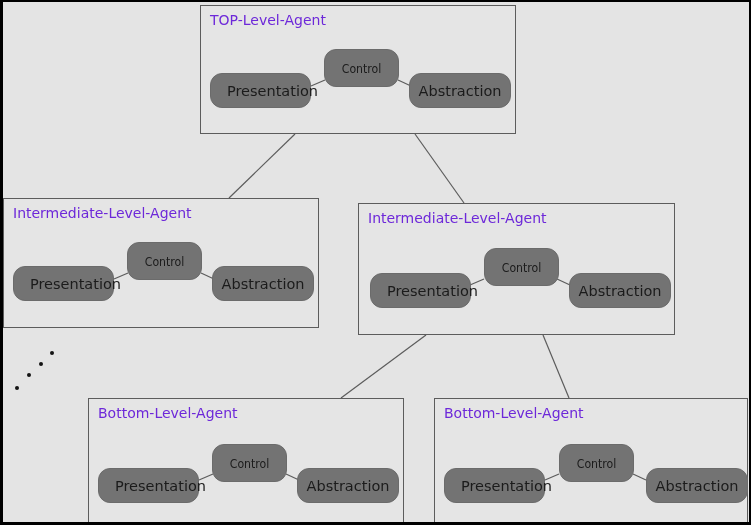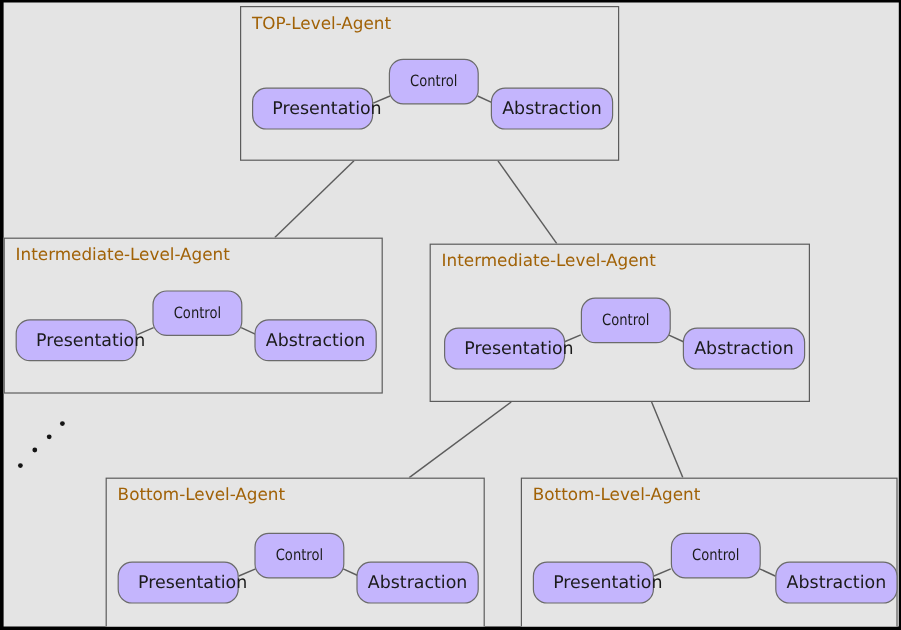"TOP-Level-Agent" .agent-label { color: #a16207 -> #6d28d9 }
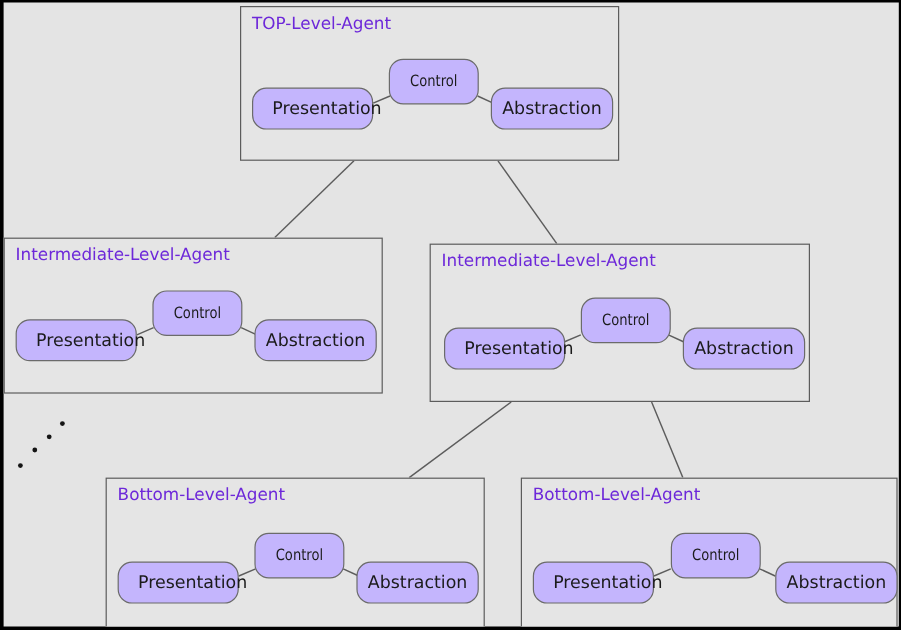"Control" .pill { background: #c4b5fd -> #737373 }
